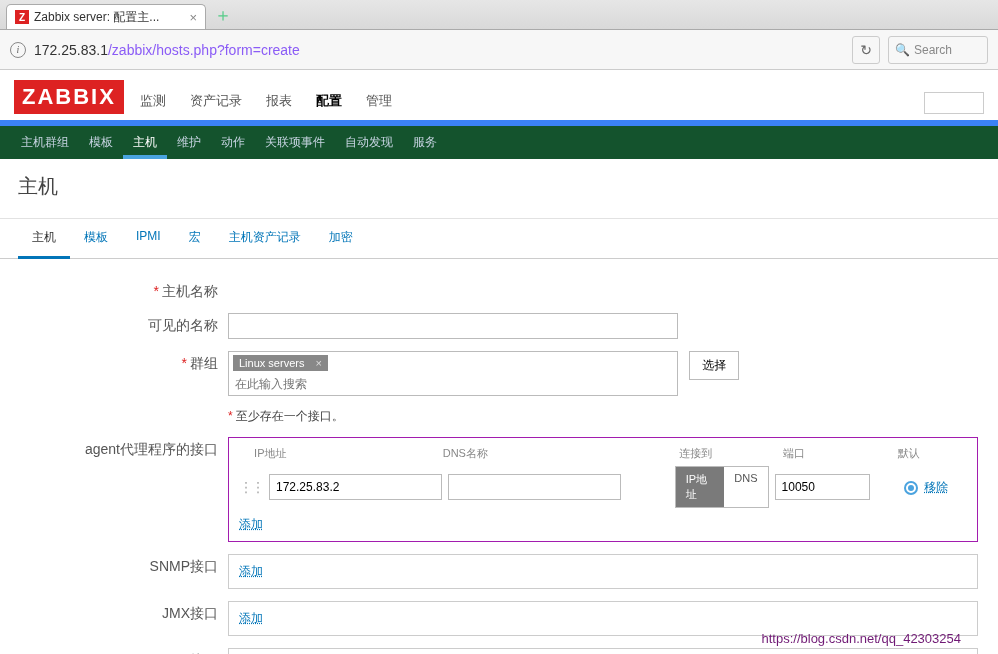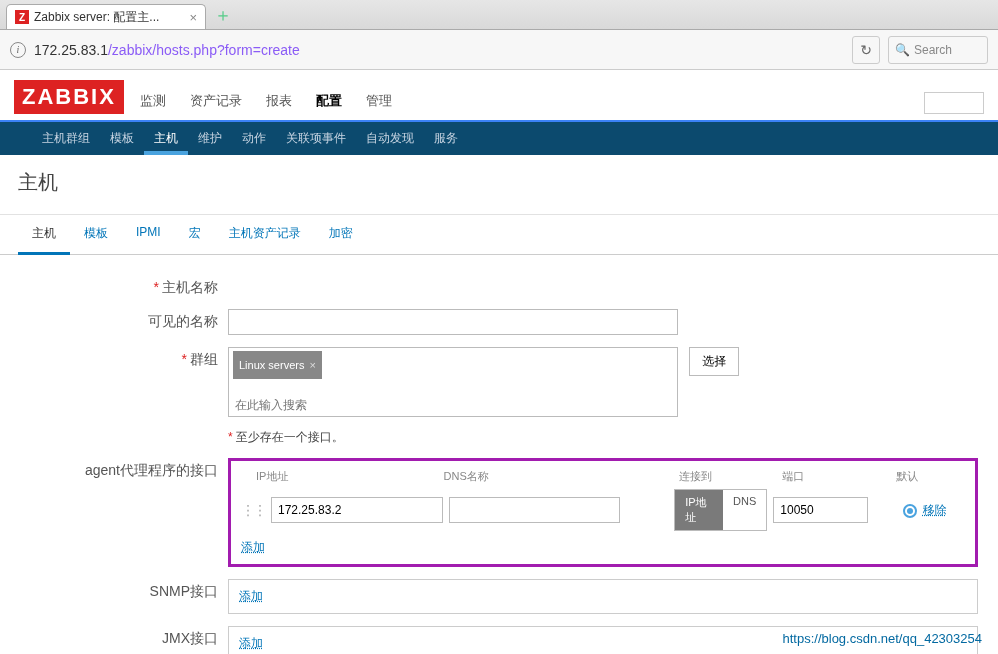"ZABBIX" .z-header { border-bottom: 2px solid #3b82f6 -> 6px solid #3b82f6 }
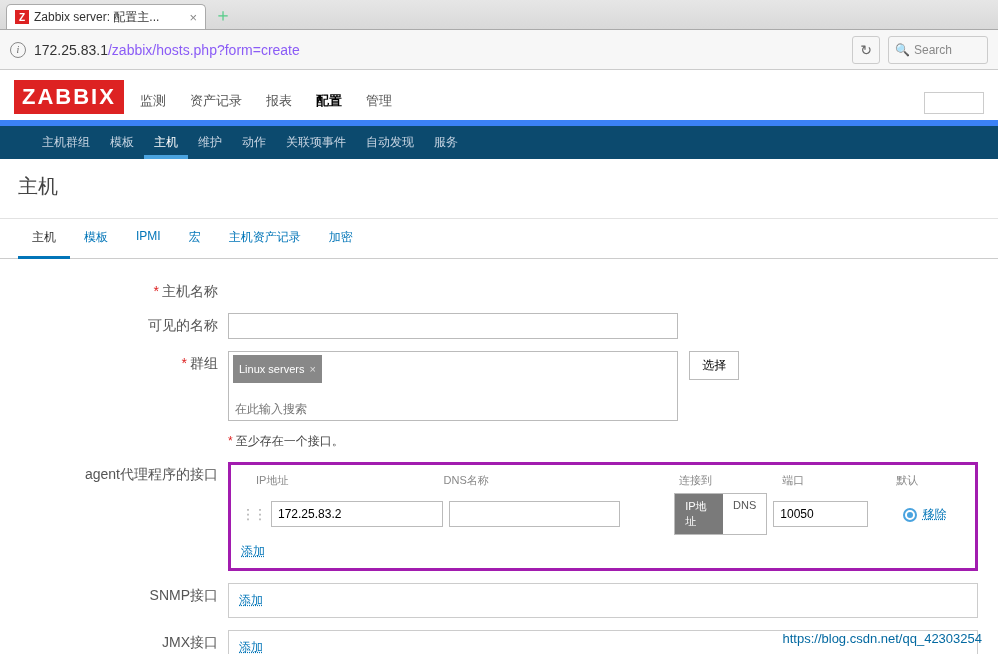"主机群组" .sub-nav { background: #0c4a6e -> #14532d; padding: 0 32px -> 0 11px }
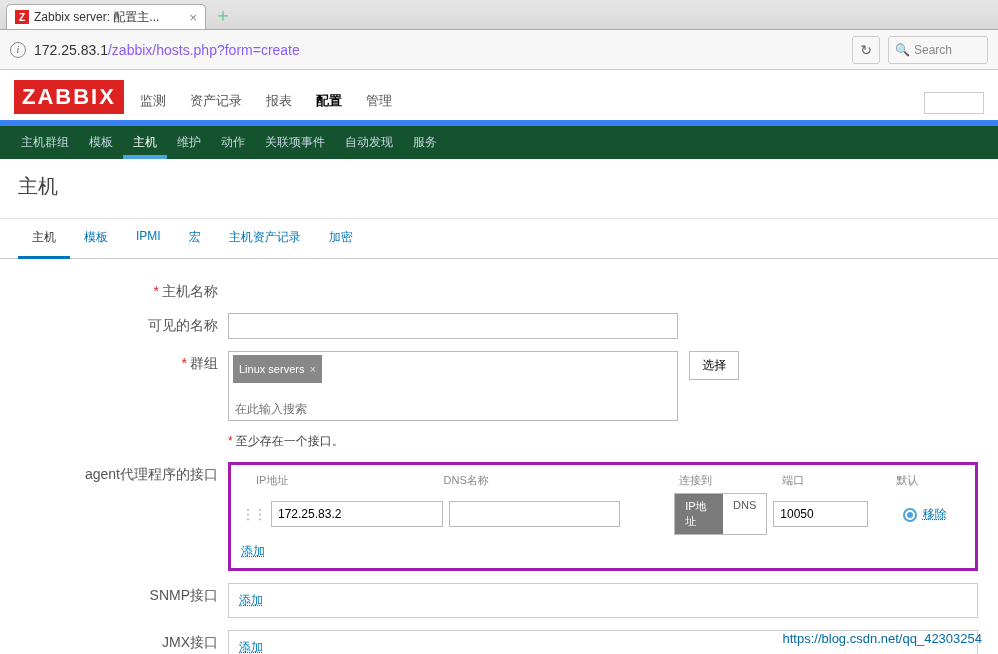"Linux servers" .tag-chip { gap: 5px -> 11px; margin: 0 2px 16px 0 -> 0 2px 3px 0; padding: 8px 6px -> 2px 6px }
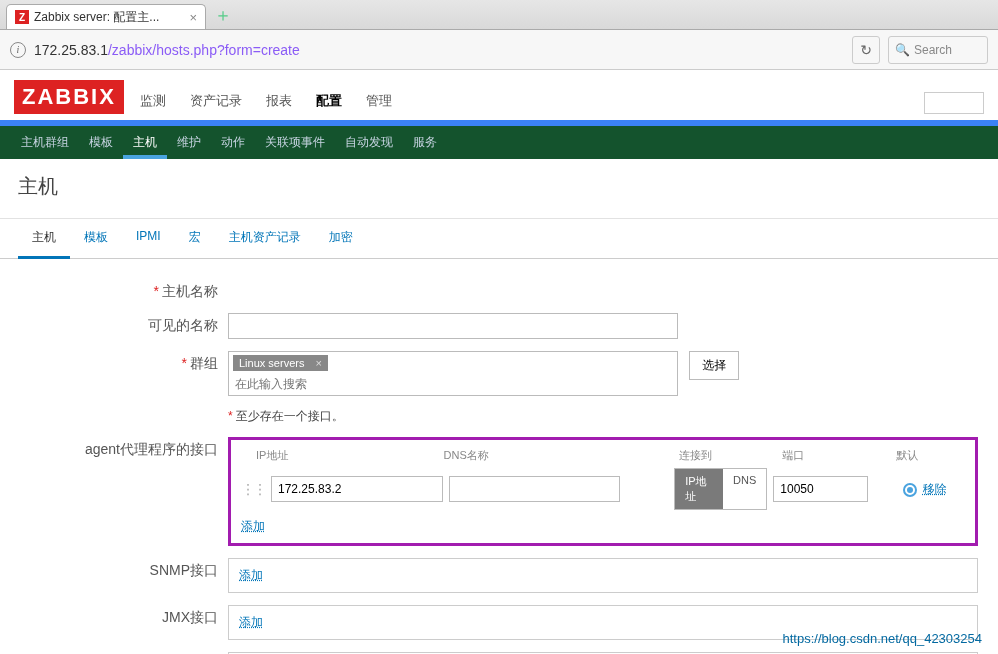"IP地址" .iface-table { border: 3px solid #a21caf -> 1px solid #a21caf }
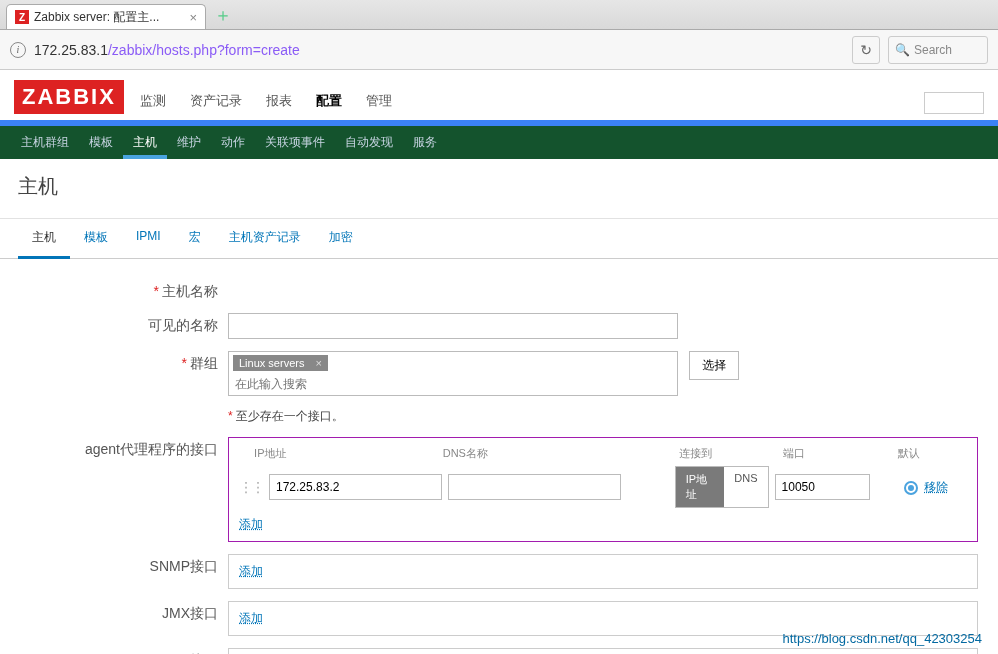"https://blog.csdn.net/qq_42303254" .watermark { color: #0369a1 -> #701a75; right: 16px -> 37px }
